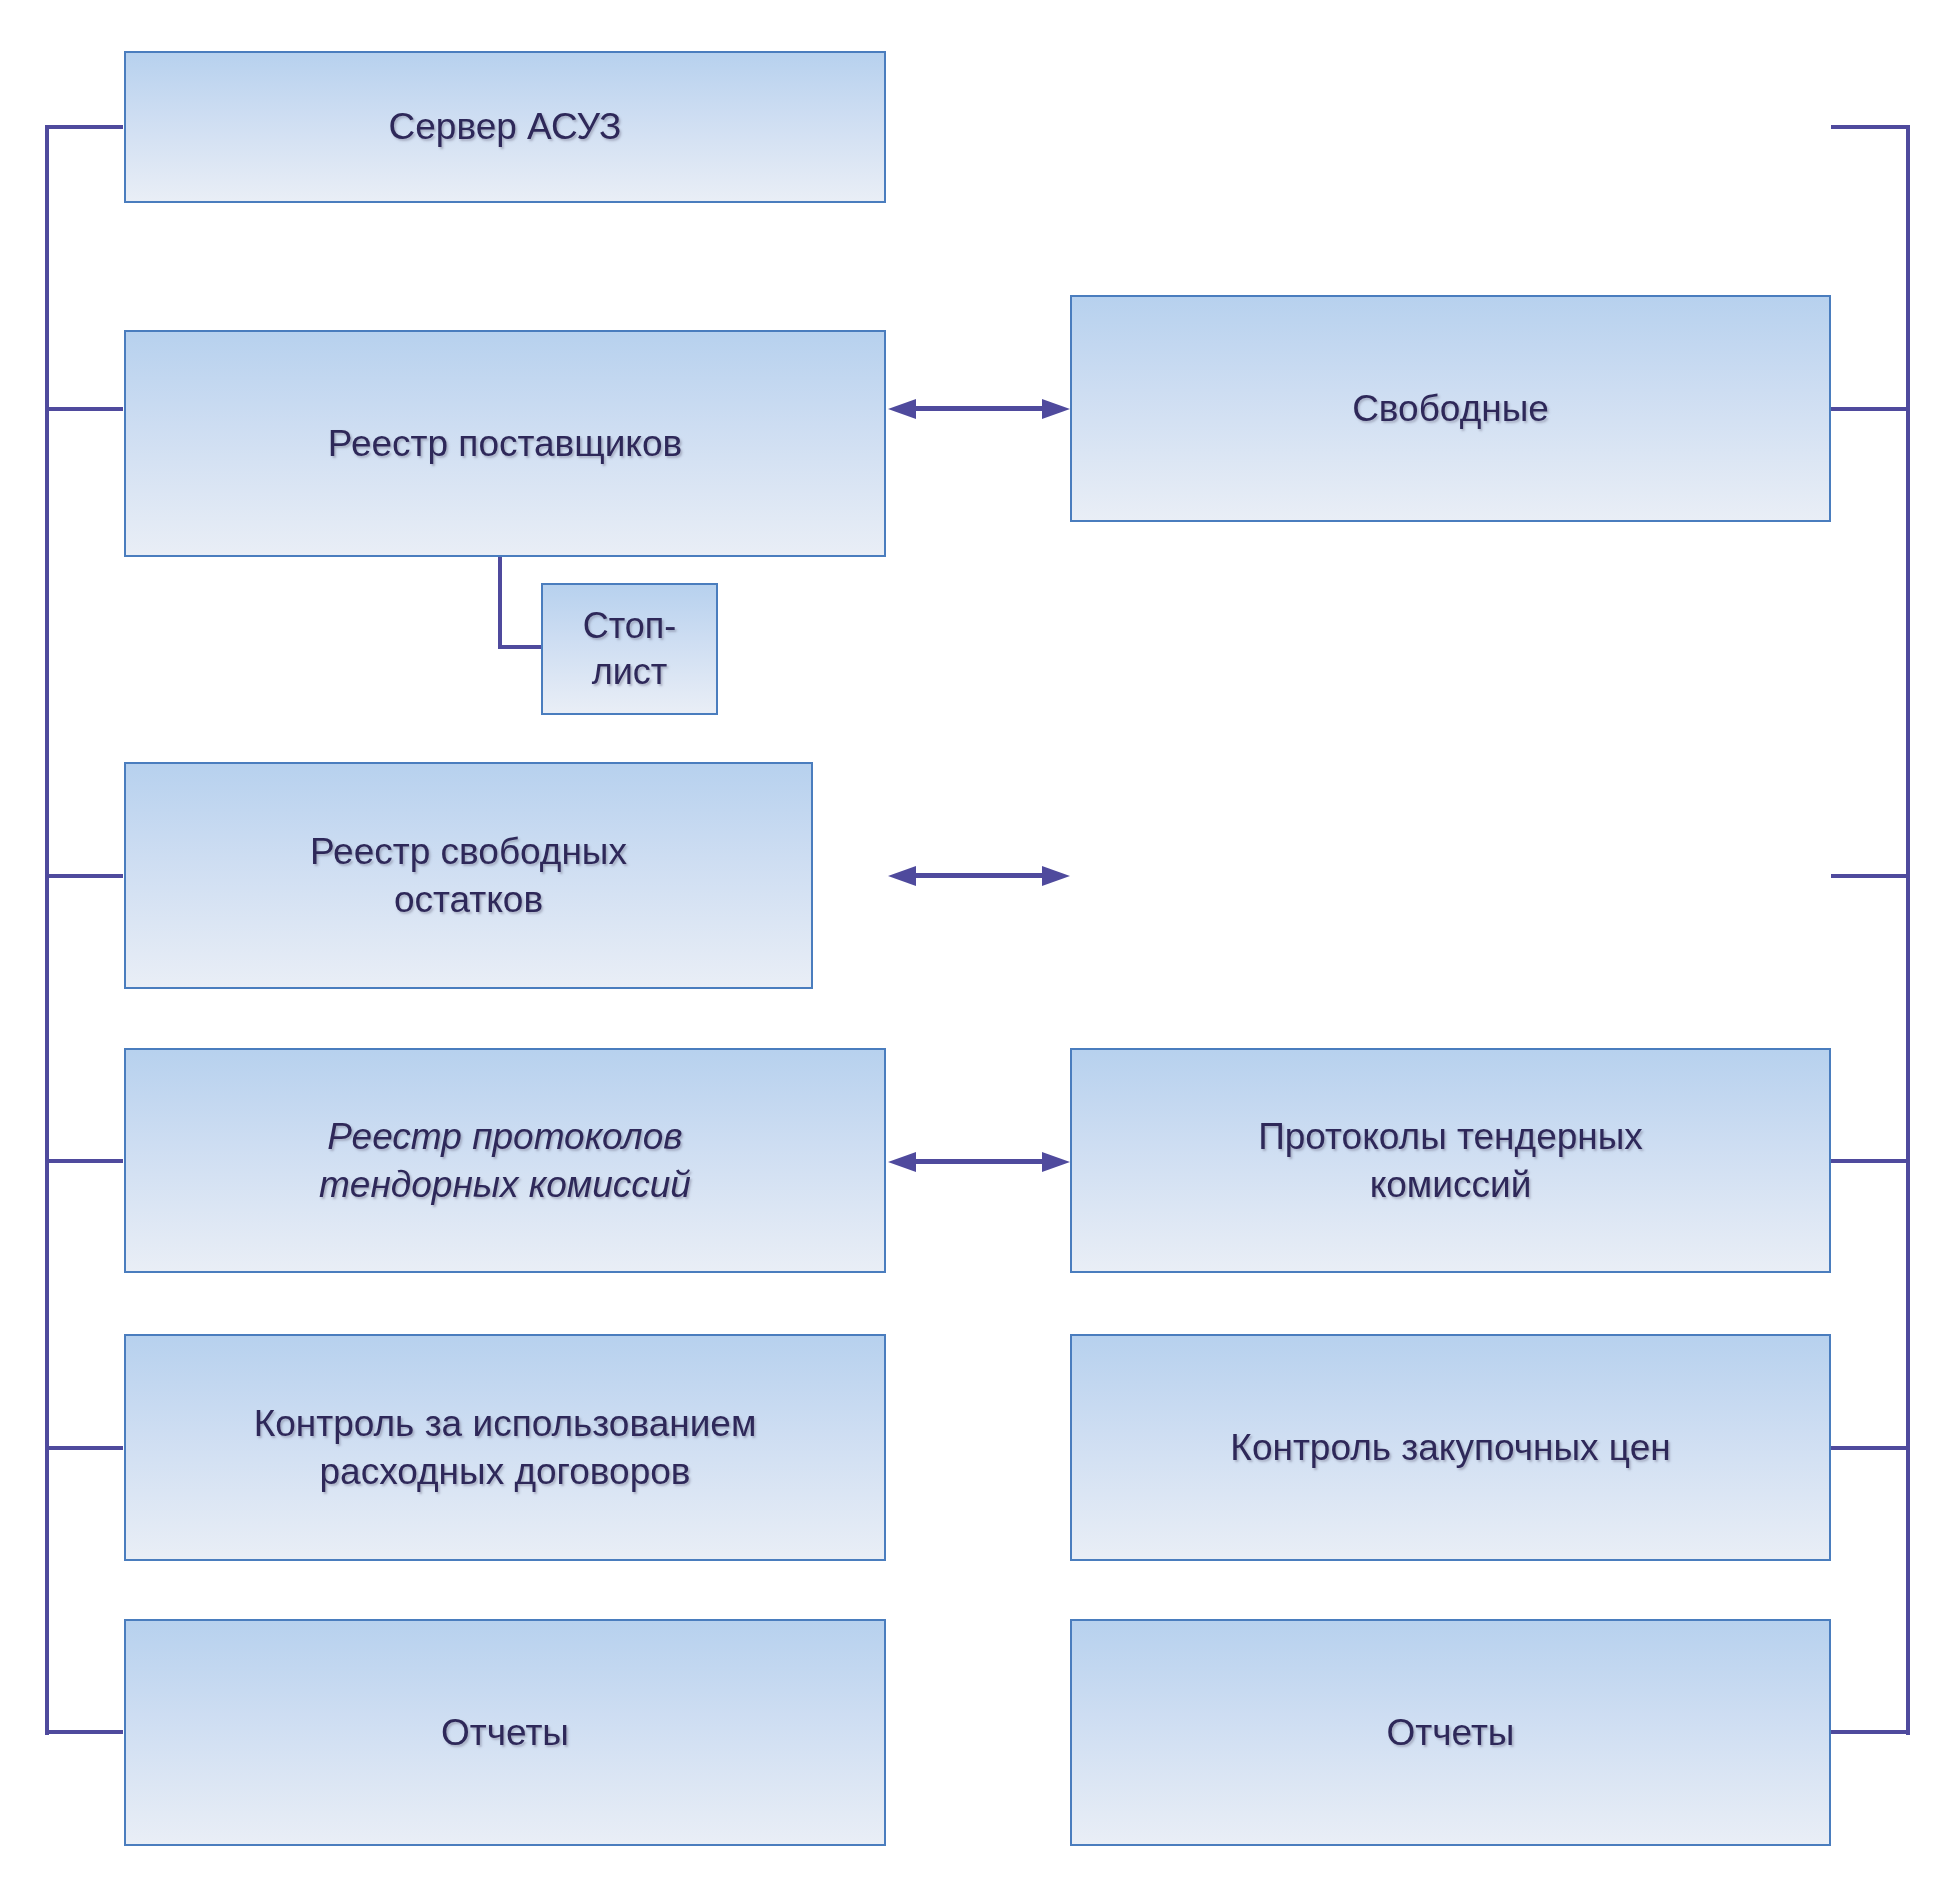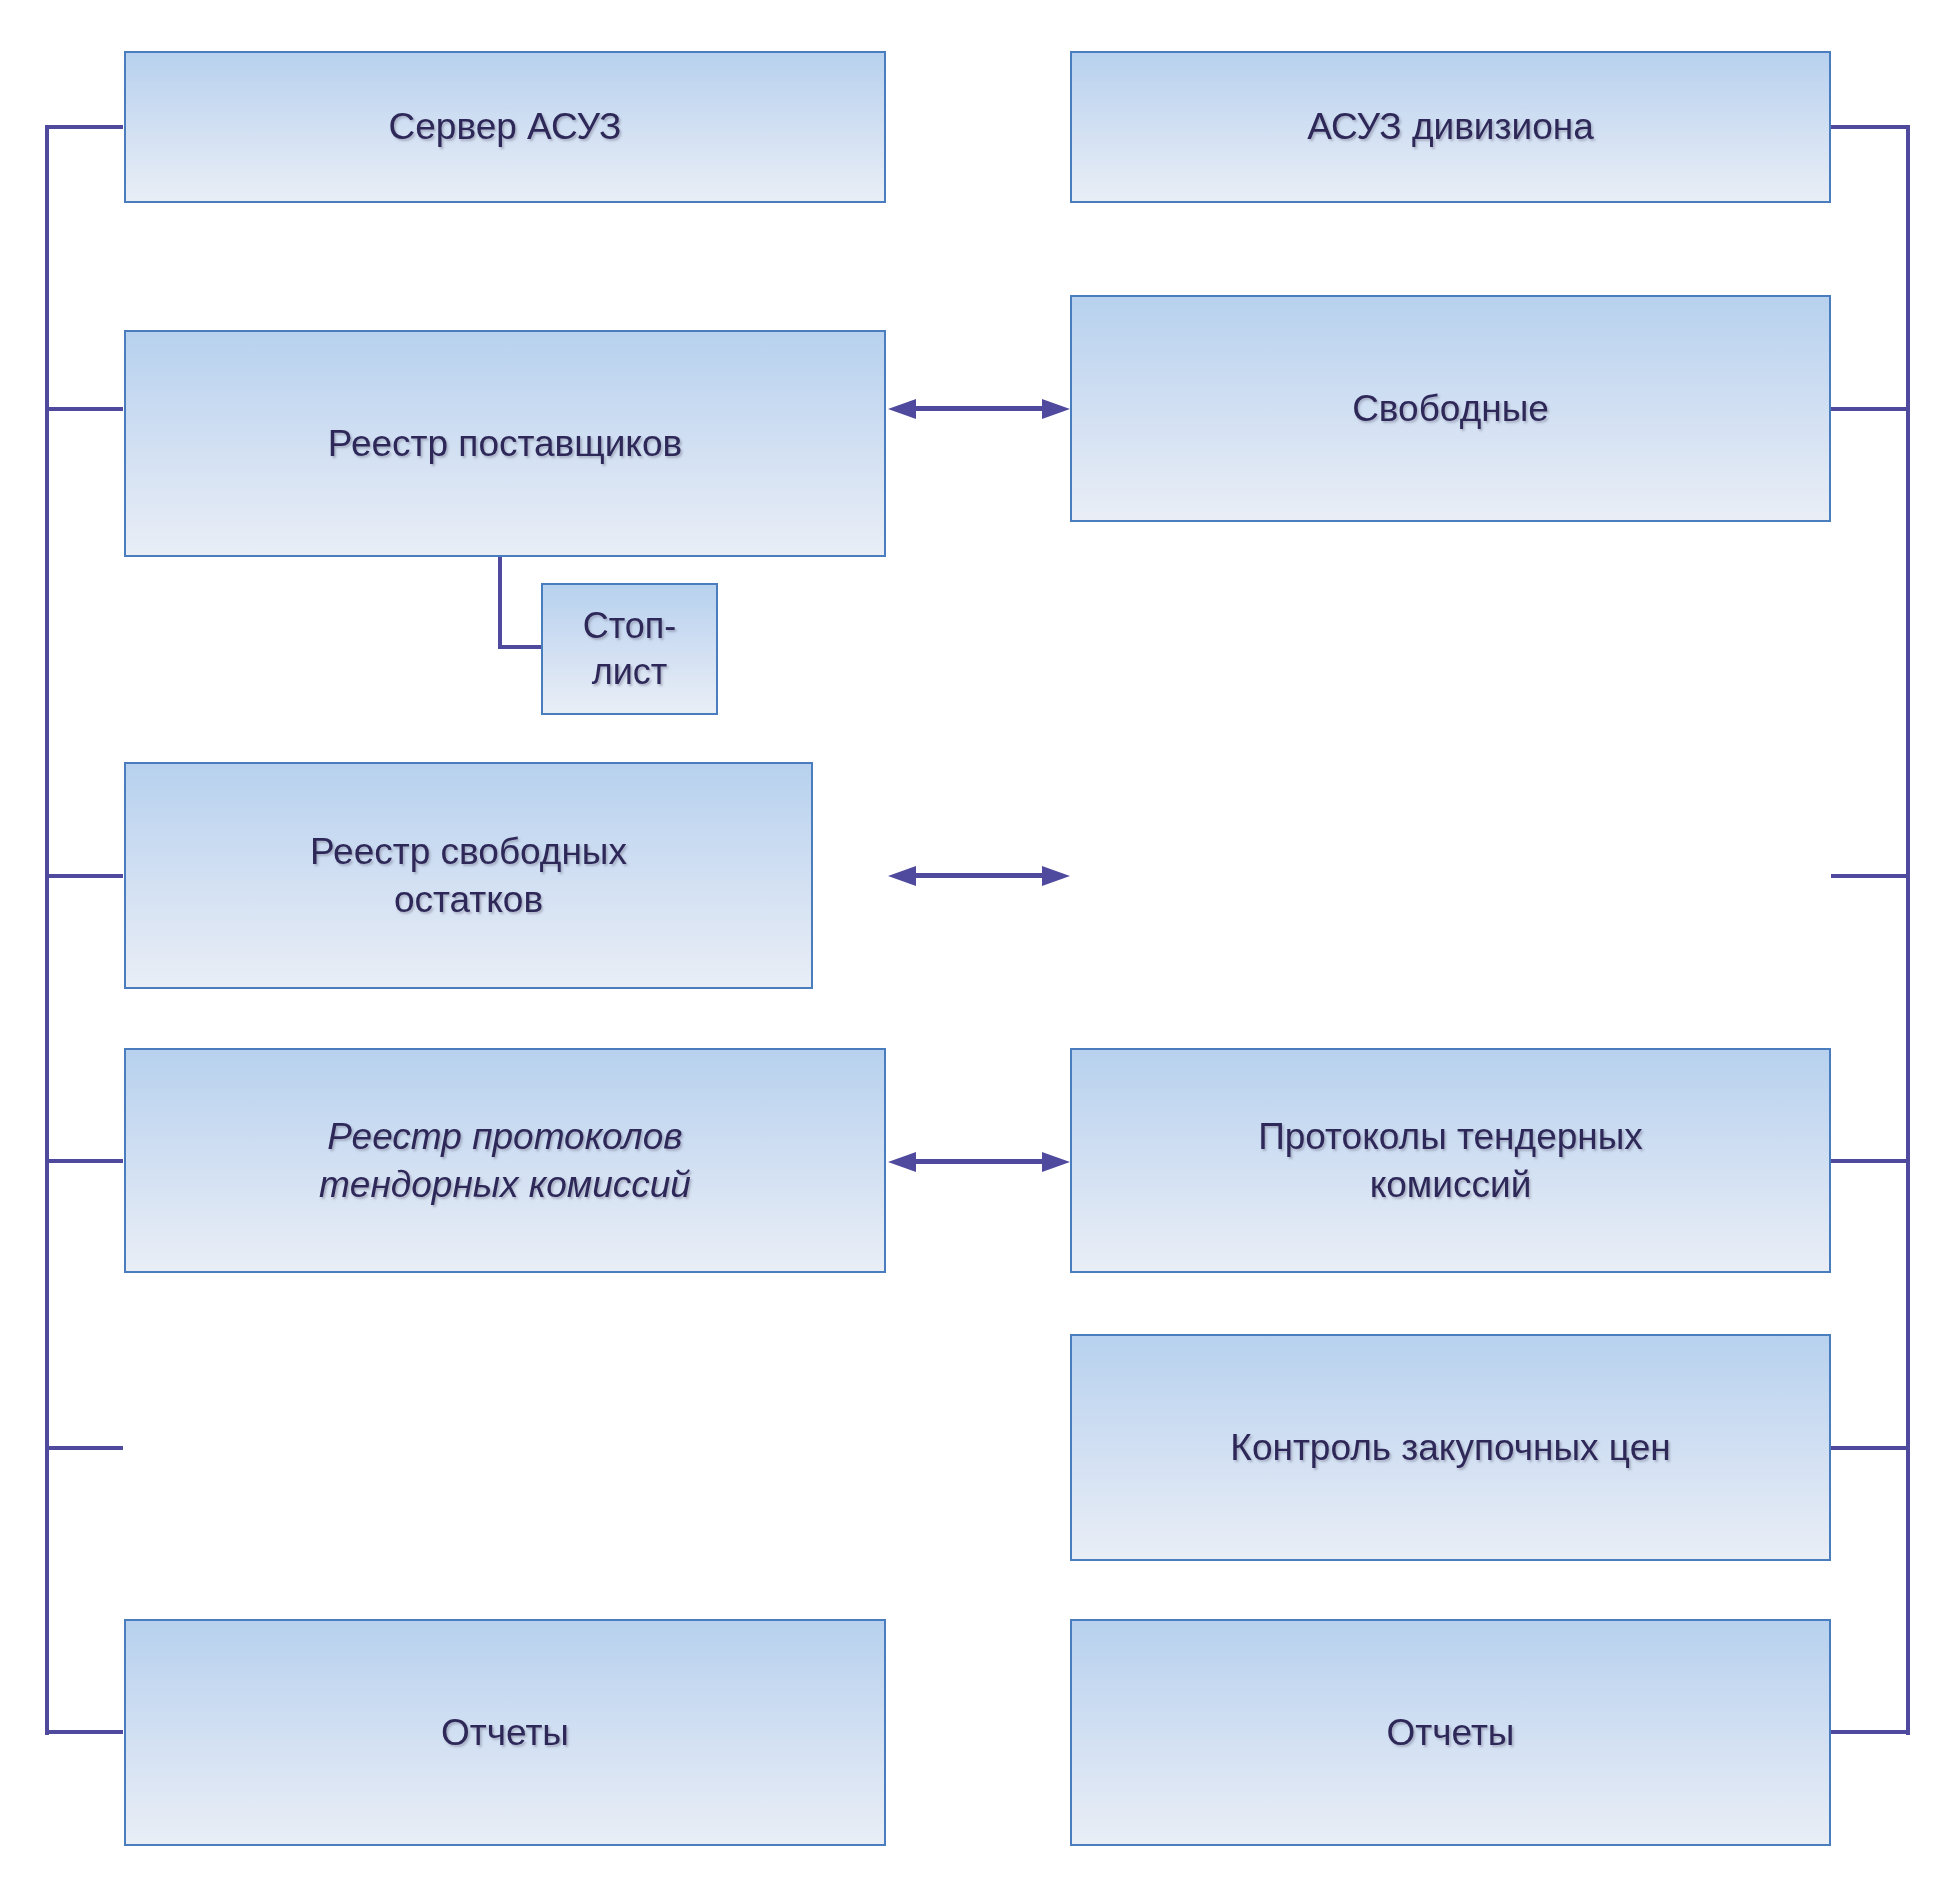"АСУЗ дивизиона" div.box { html: <div>АСУЗ дивизиона</div> -> none }
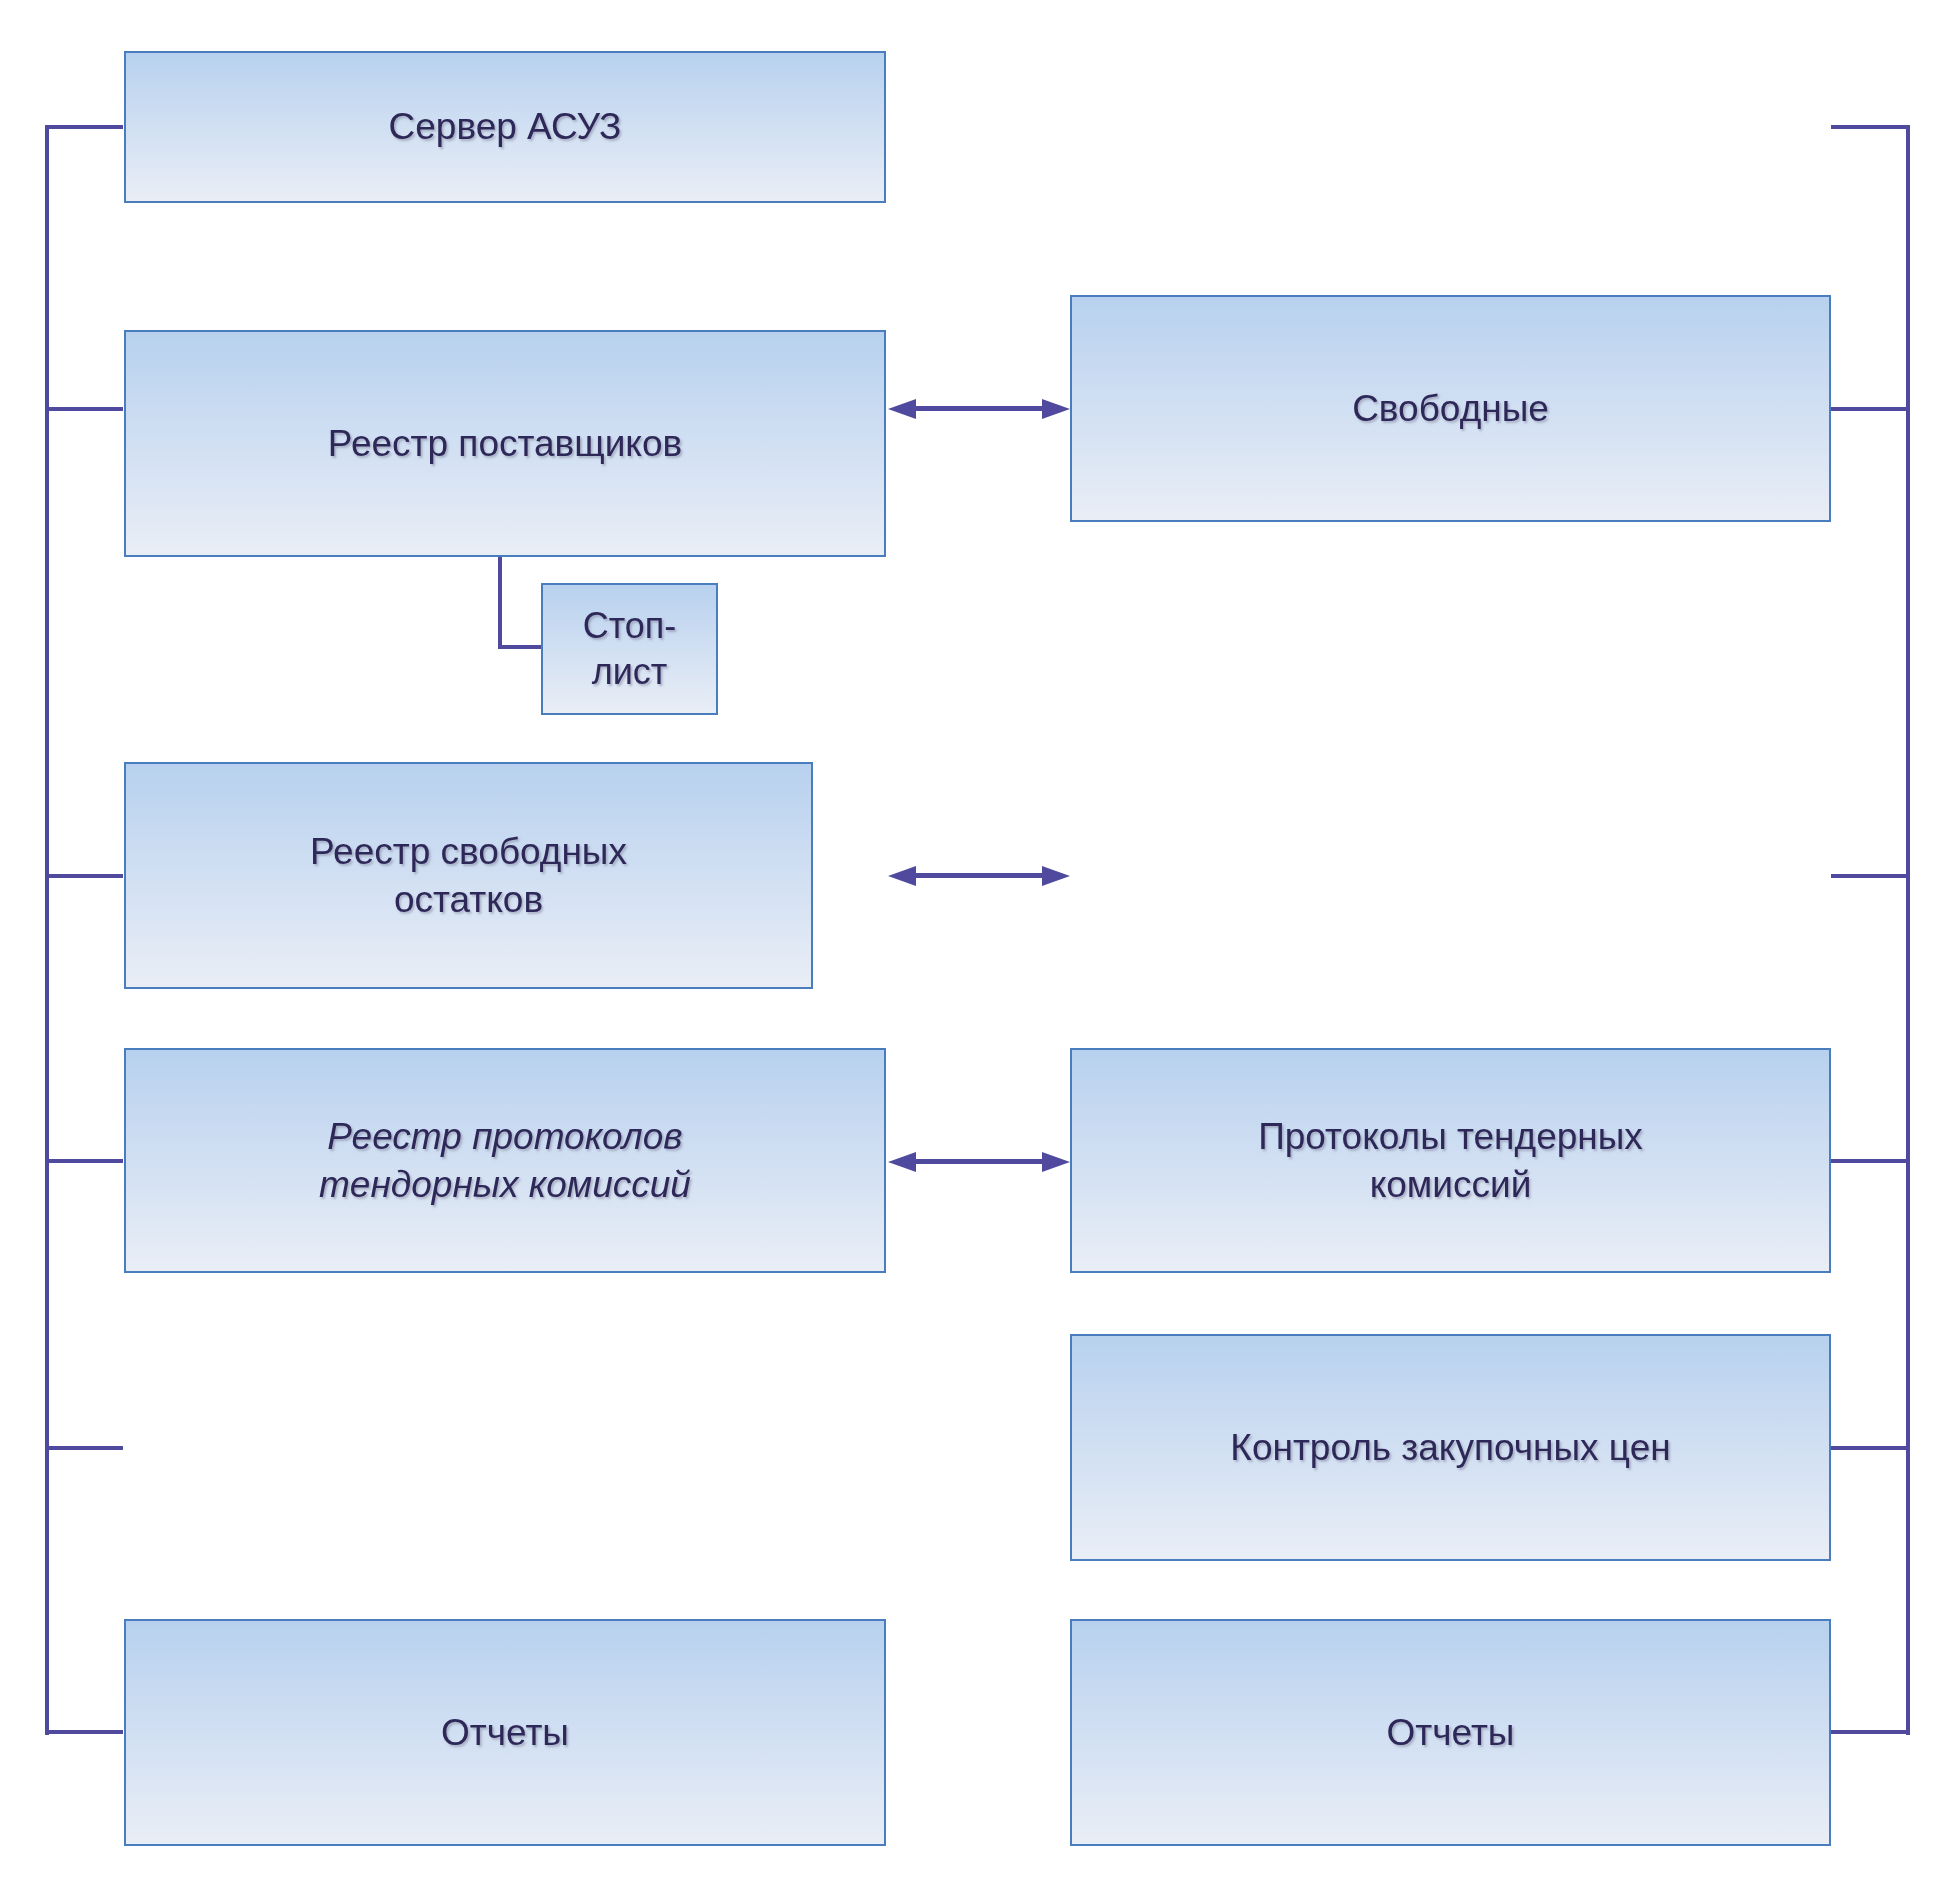"Контроль за использованием" div.box { html: none -> <div>Контроль за использованием расходных договоров</div> }
